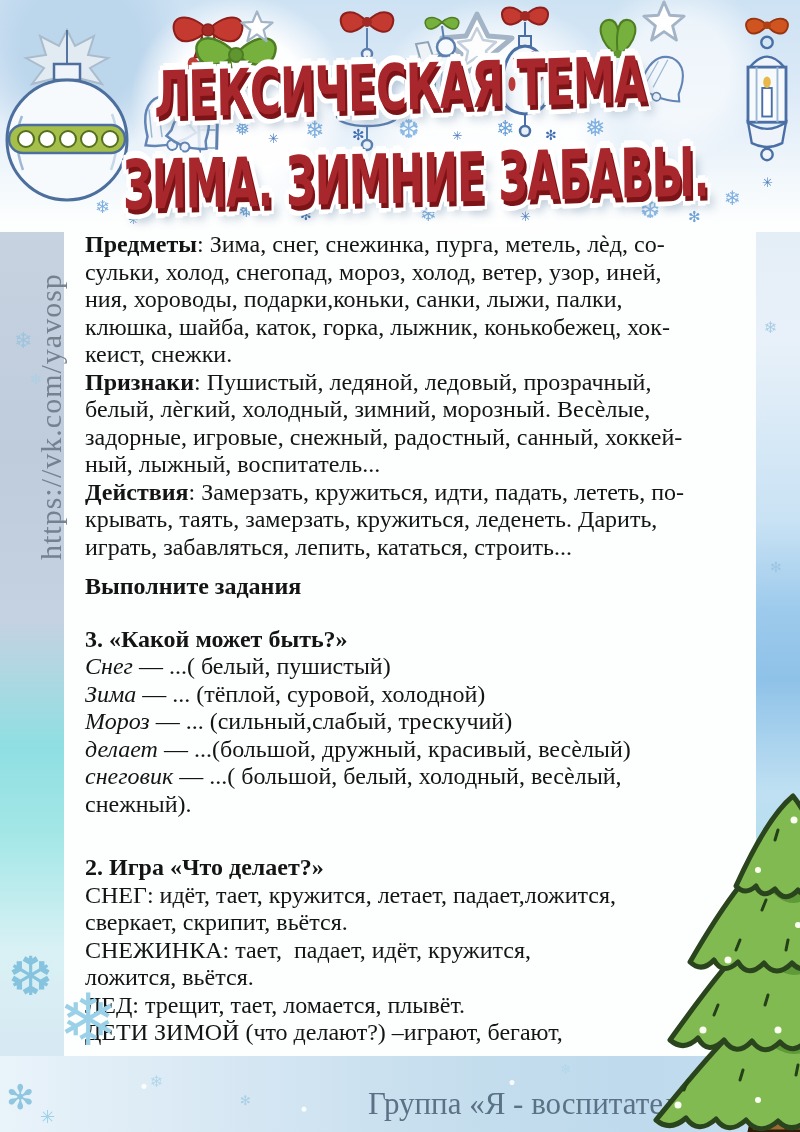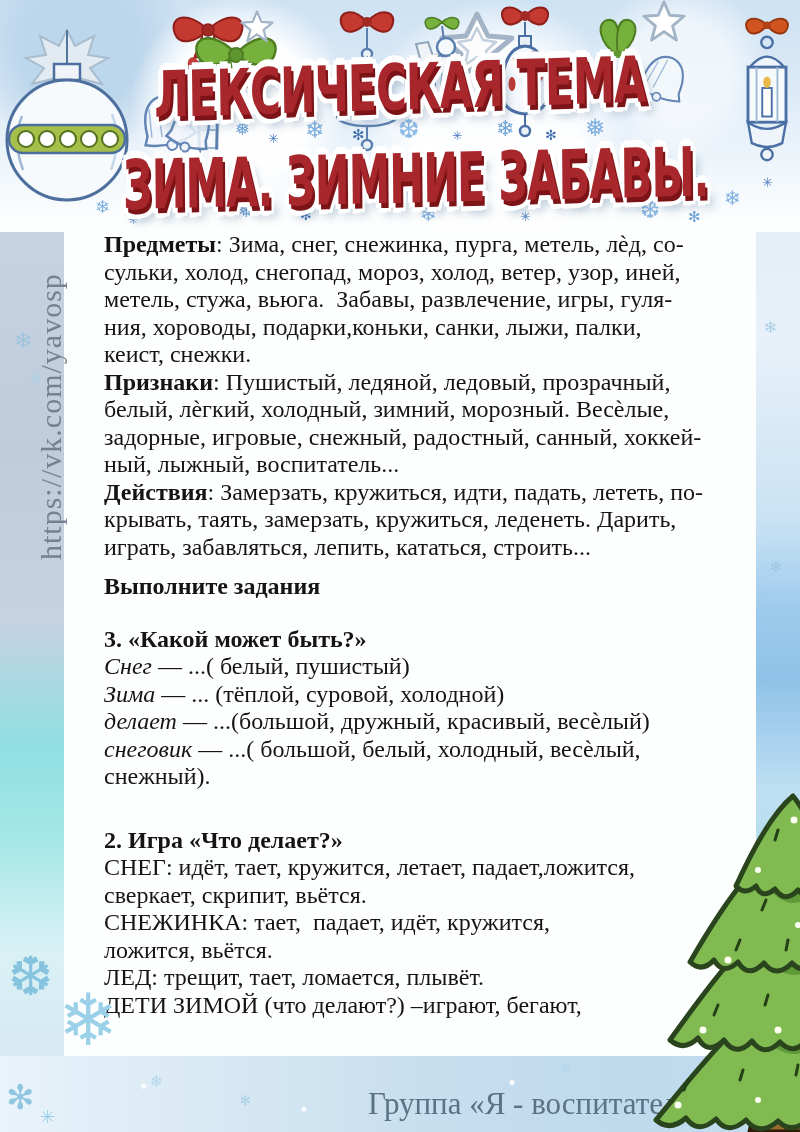"Предметы: Зима, снег, снежинка, пурга," .line { margin-left: 19px -> none }
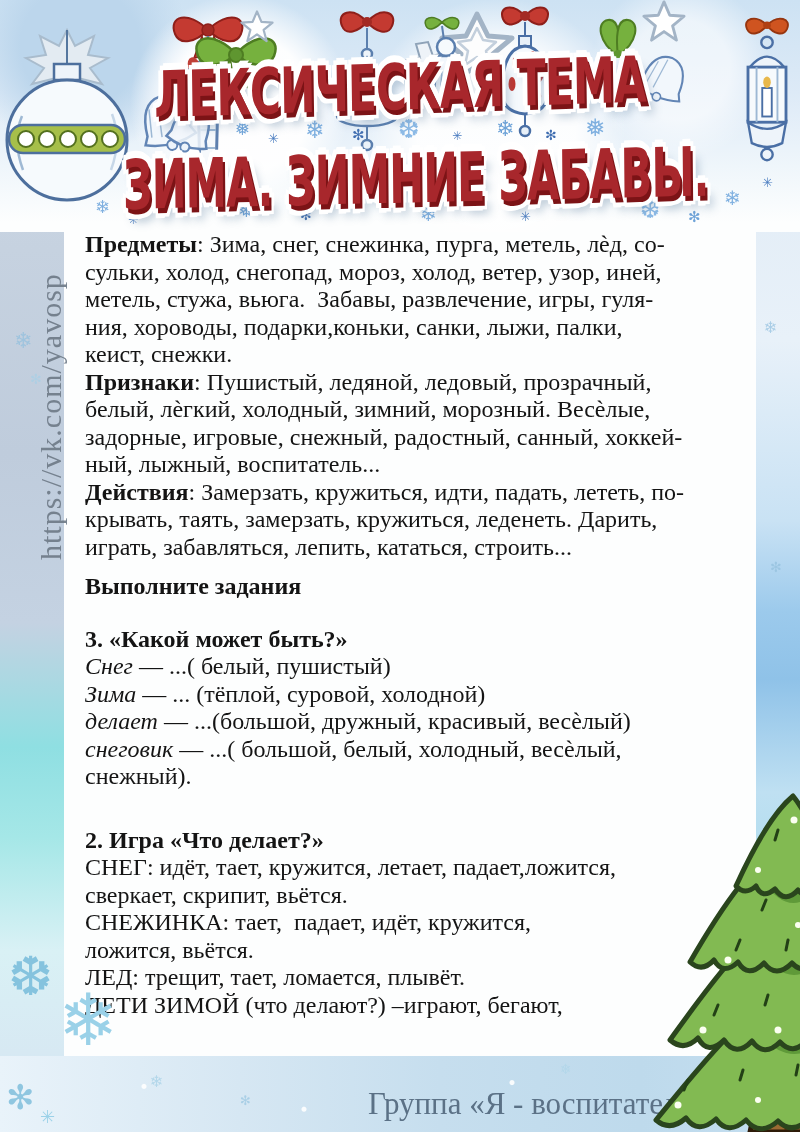"метель, стужа, вьюга. Забавы," div.line { html: <div>метель, стужа, вьюга. Забавы, развлечение, игры, гуля-</div> -> none }
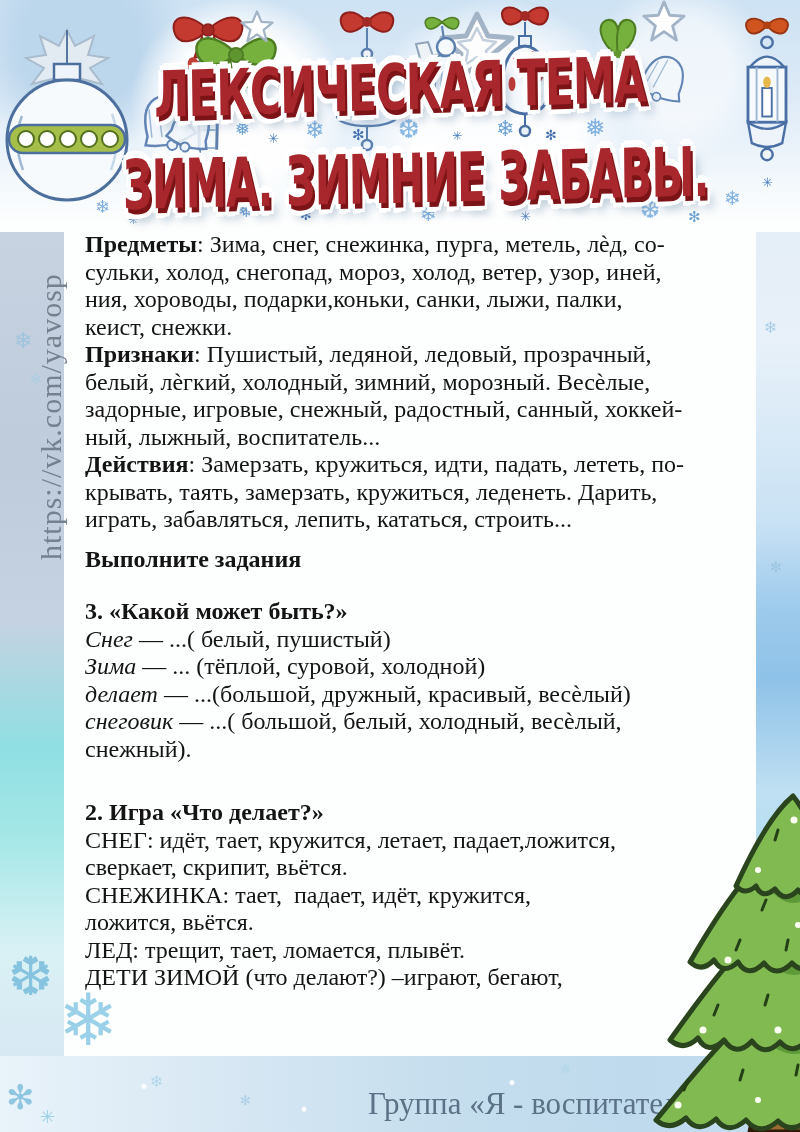"клюшка, шайба, каток, горка, лыжник," div.line { html: none -> <div>клюшка, шайба, каток, горка, лыжник, конькобежец, хок-</div> }
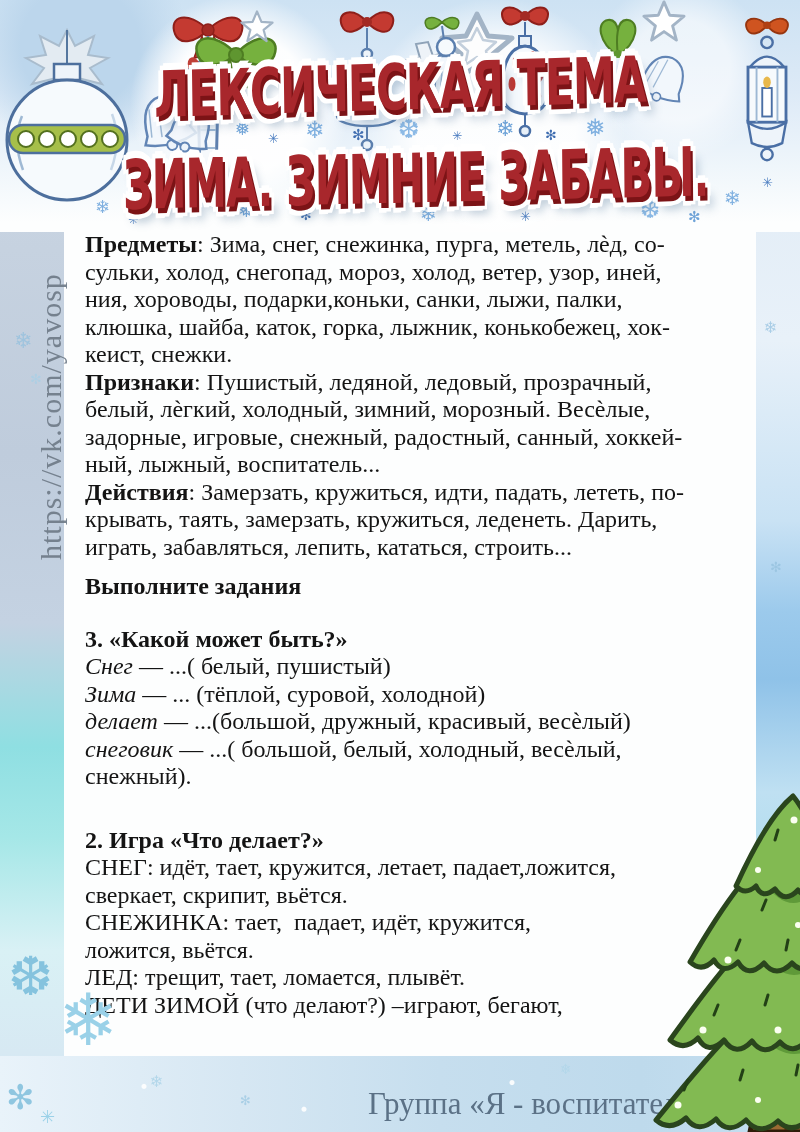"Мороз — ... (сильный,слабый, трескучий)" div.line { html: none -> <div><i>Мороз</i> — ... (сильный,слабый, трескучий)</div> }
